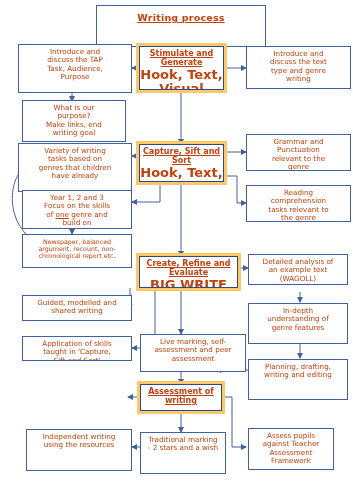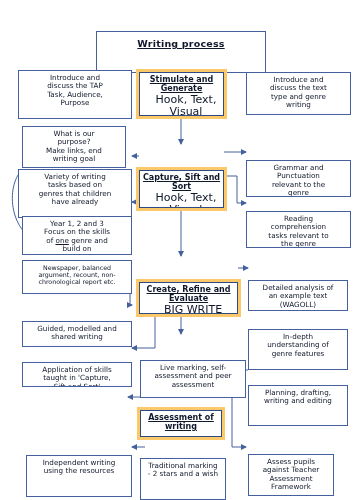"Writing process" .node { color: #0f172a -> #c2410c; margin-top: 26px -> none }
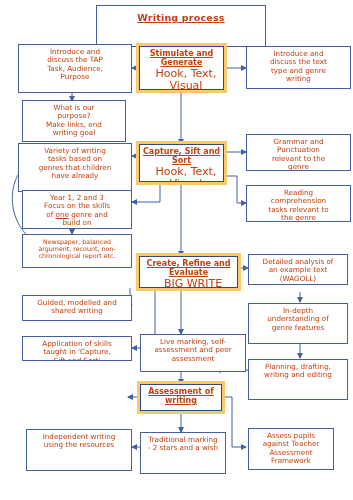"Hook, Text, Visual" .stage .sub { font-size: 11px -> 13px; font-weight: normal -> bold; padding-left: 9px -> none }
